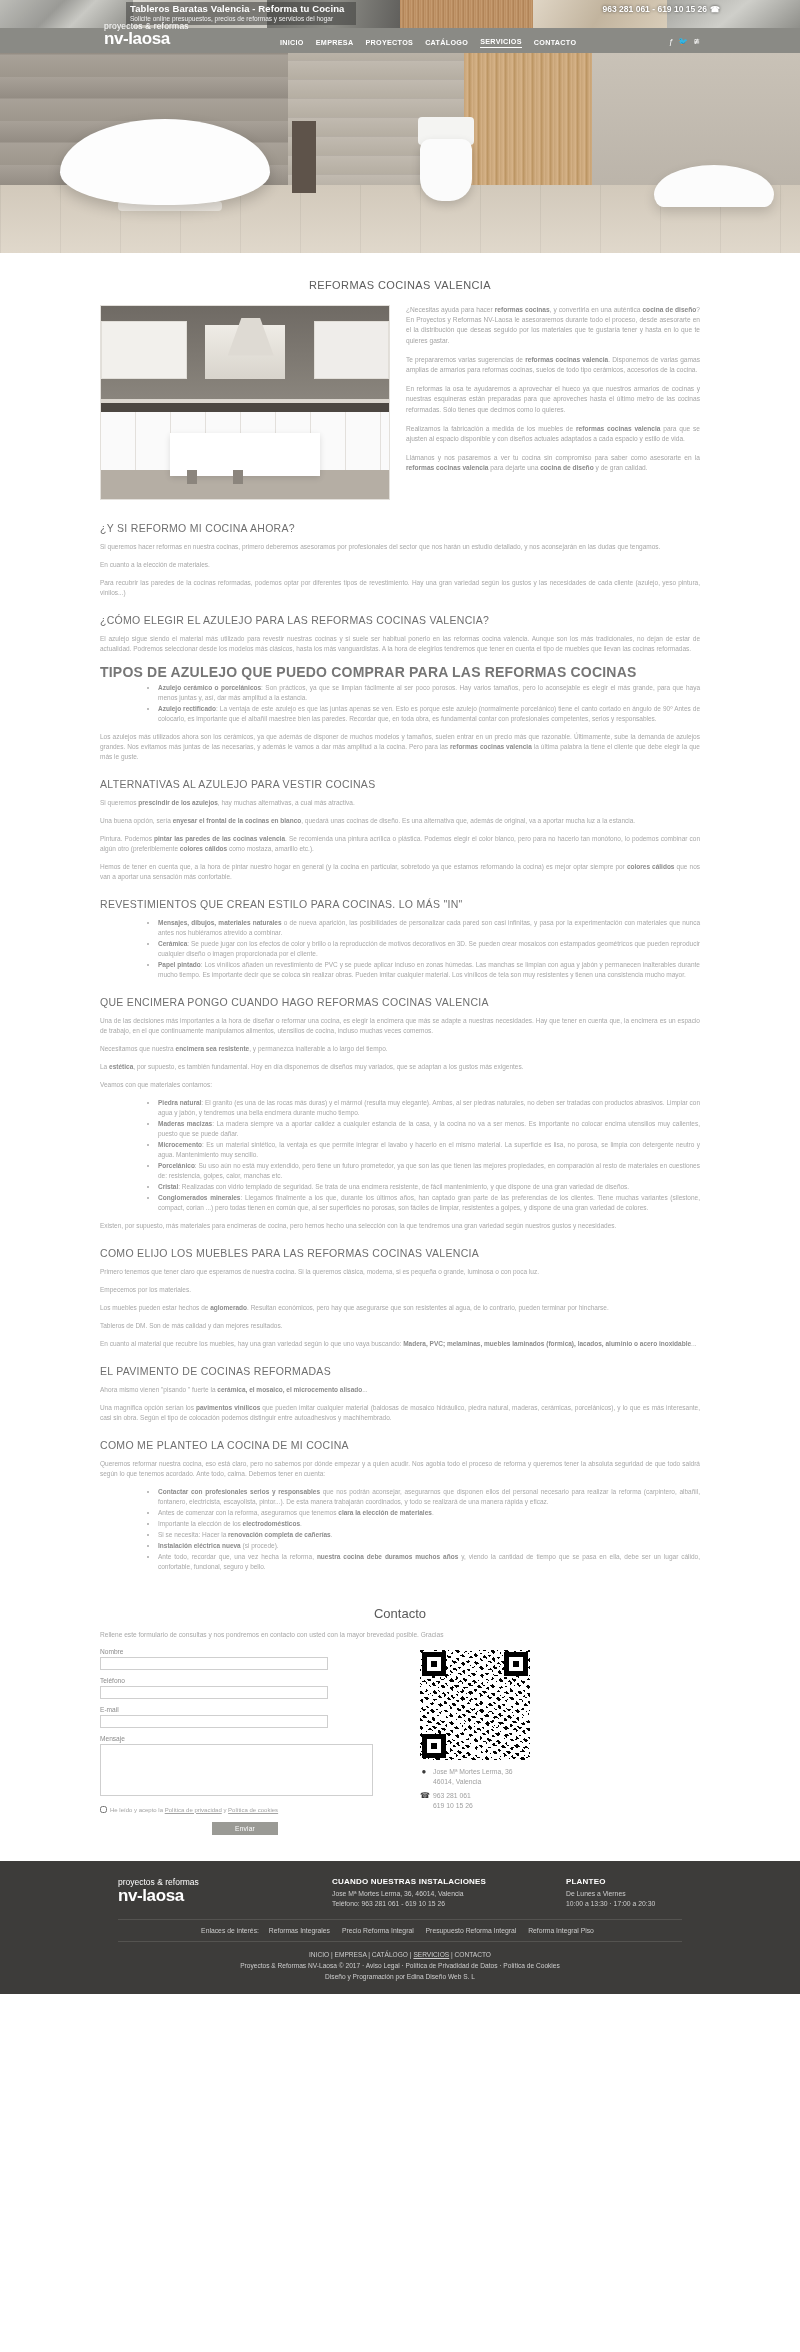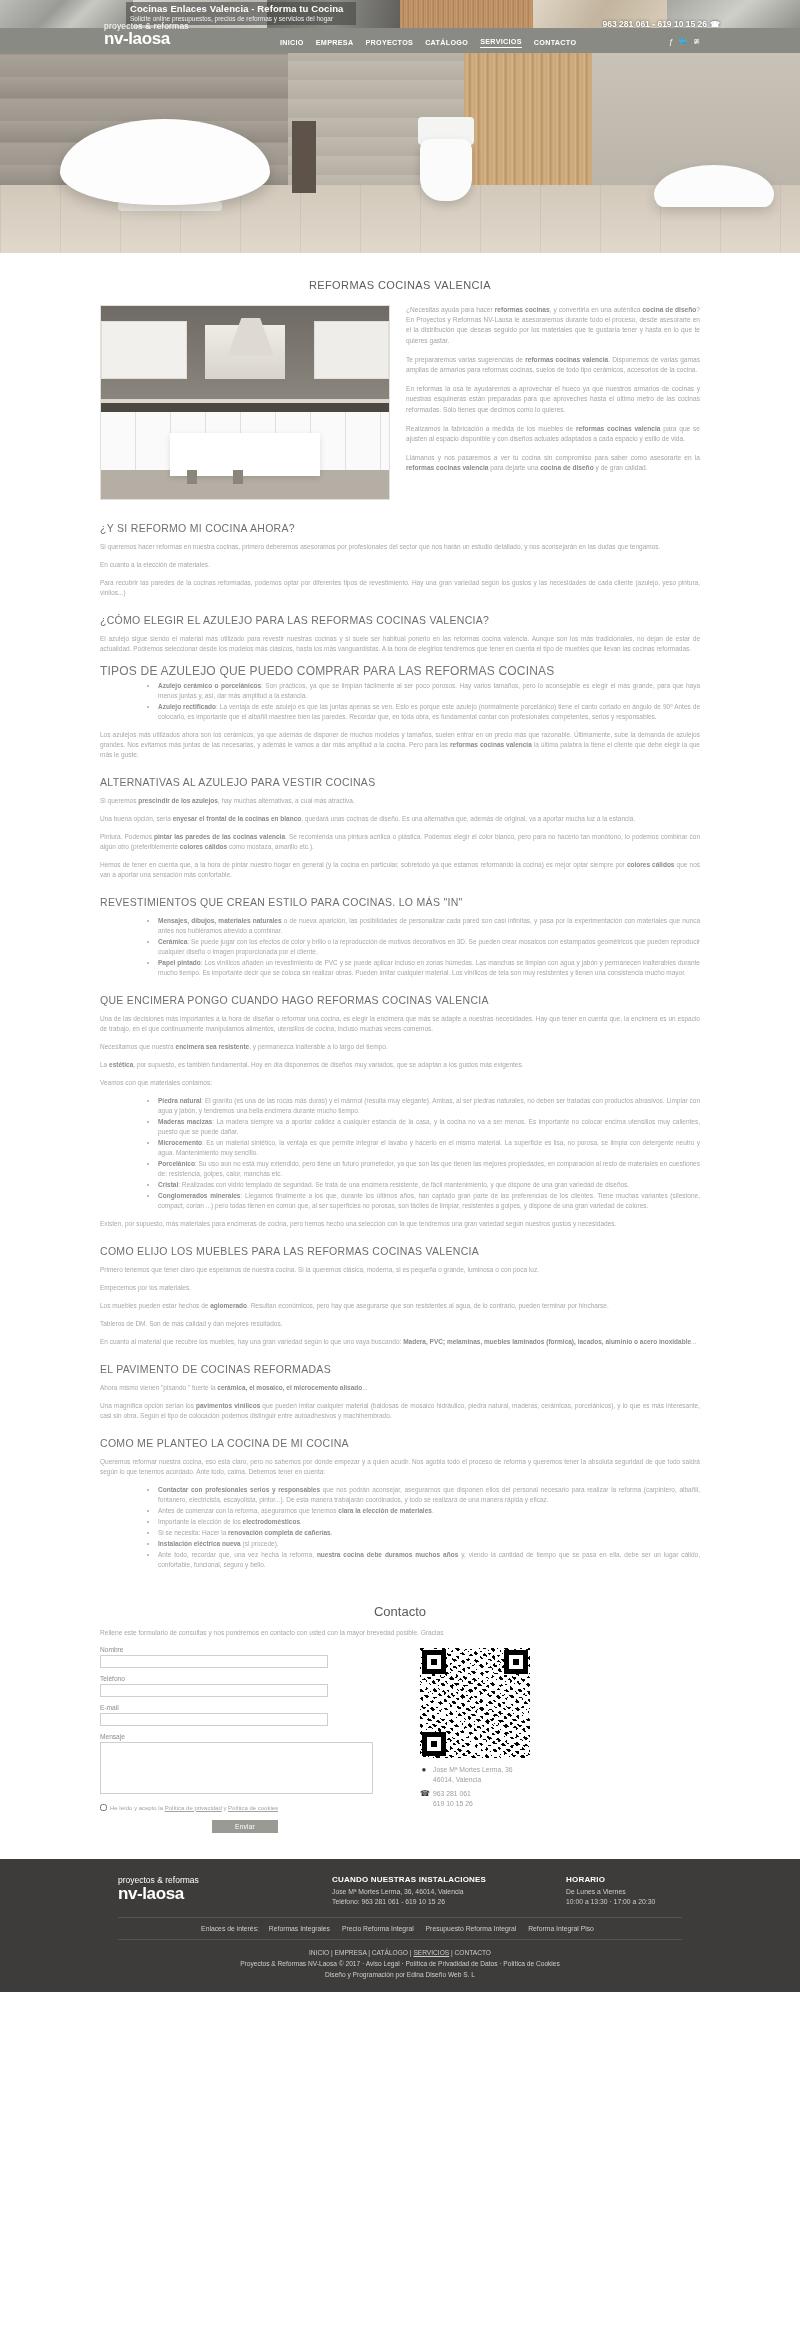"Cocinas Enlaces Valencia - Reforma" div.banner-title { text: Cocinas Enlaces -> Tableros Baratas }
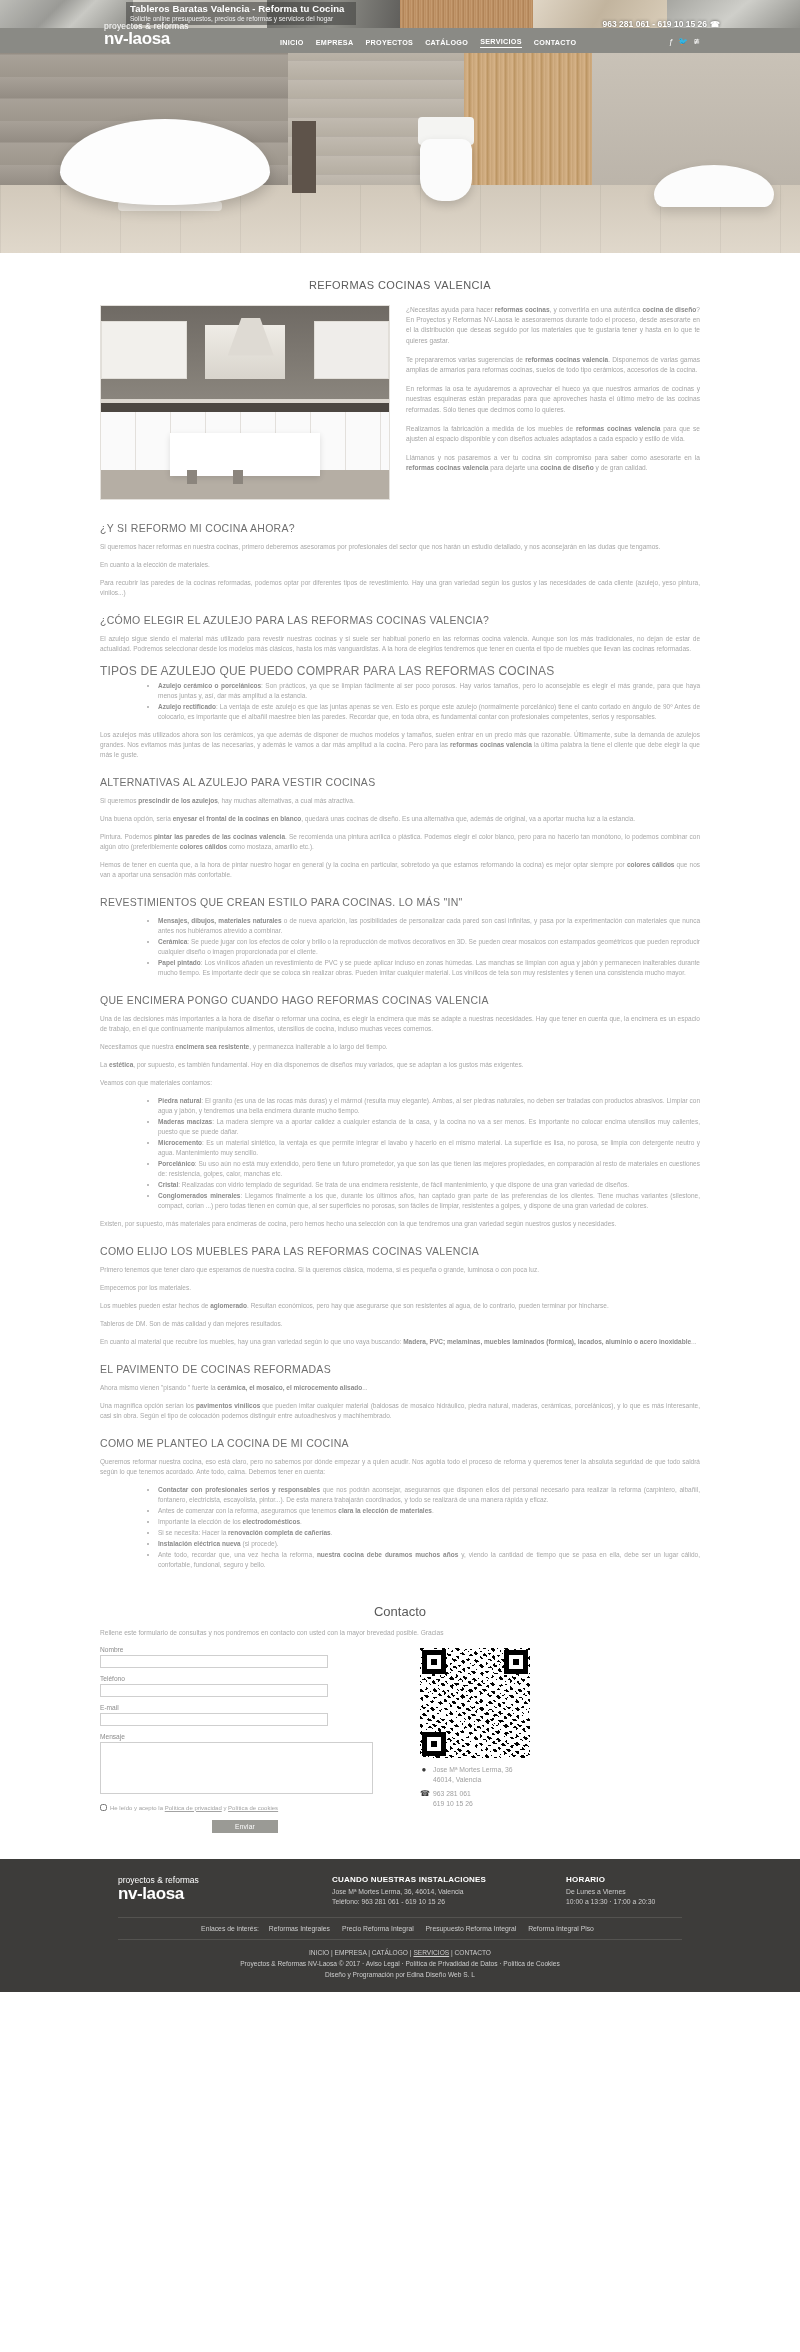"963 281 061 - 619" .banner-phone { top: 19px -> 4px }
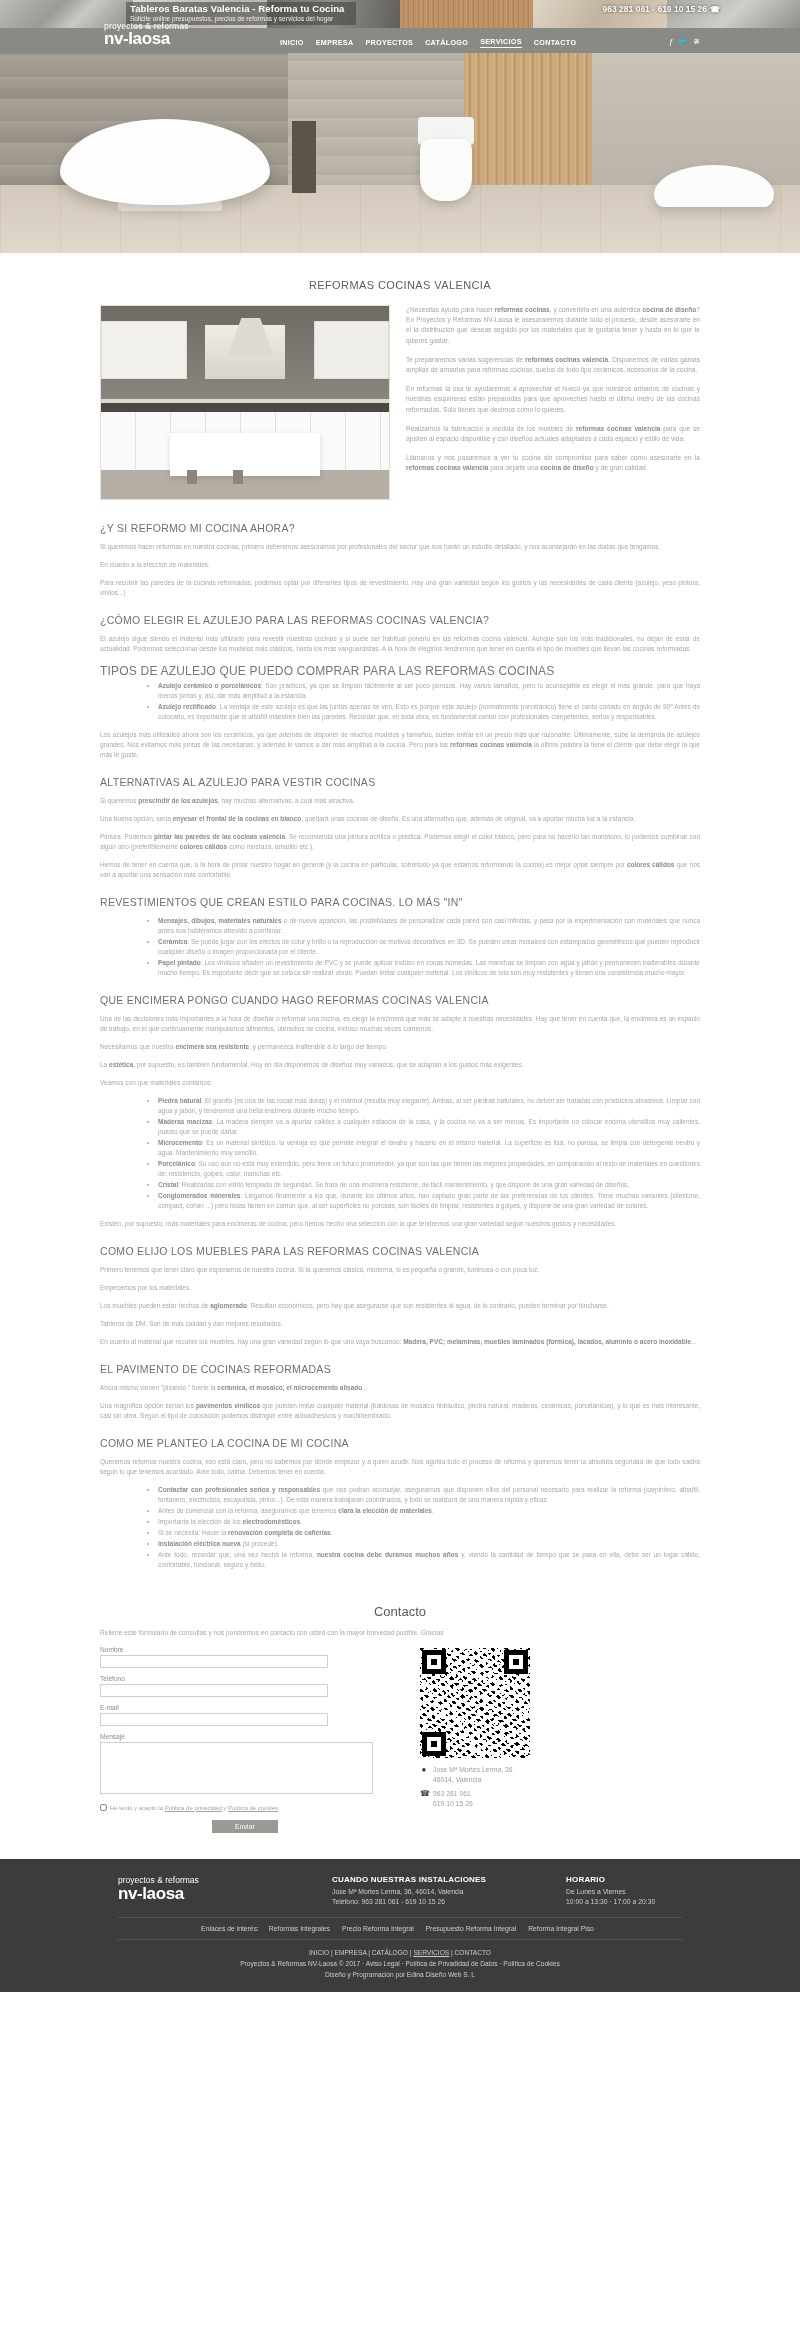"TIPOS DE AZULEJO QUE PUEDO" h3.sub { font-size: 12px -> 14px; font-weight: normal -> bold }
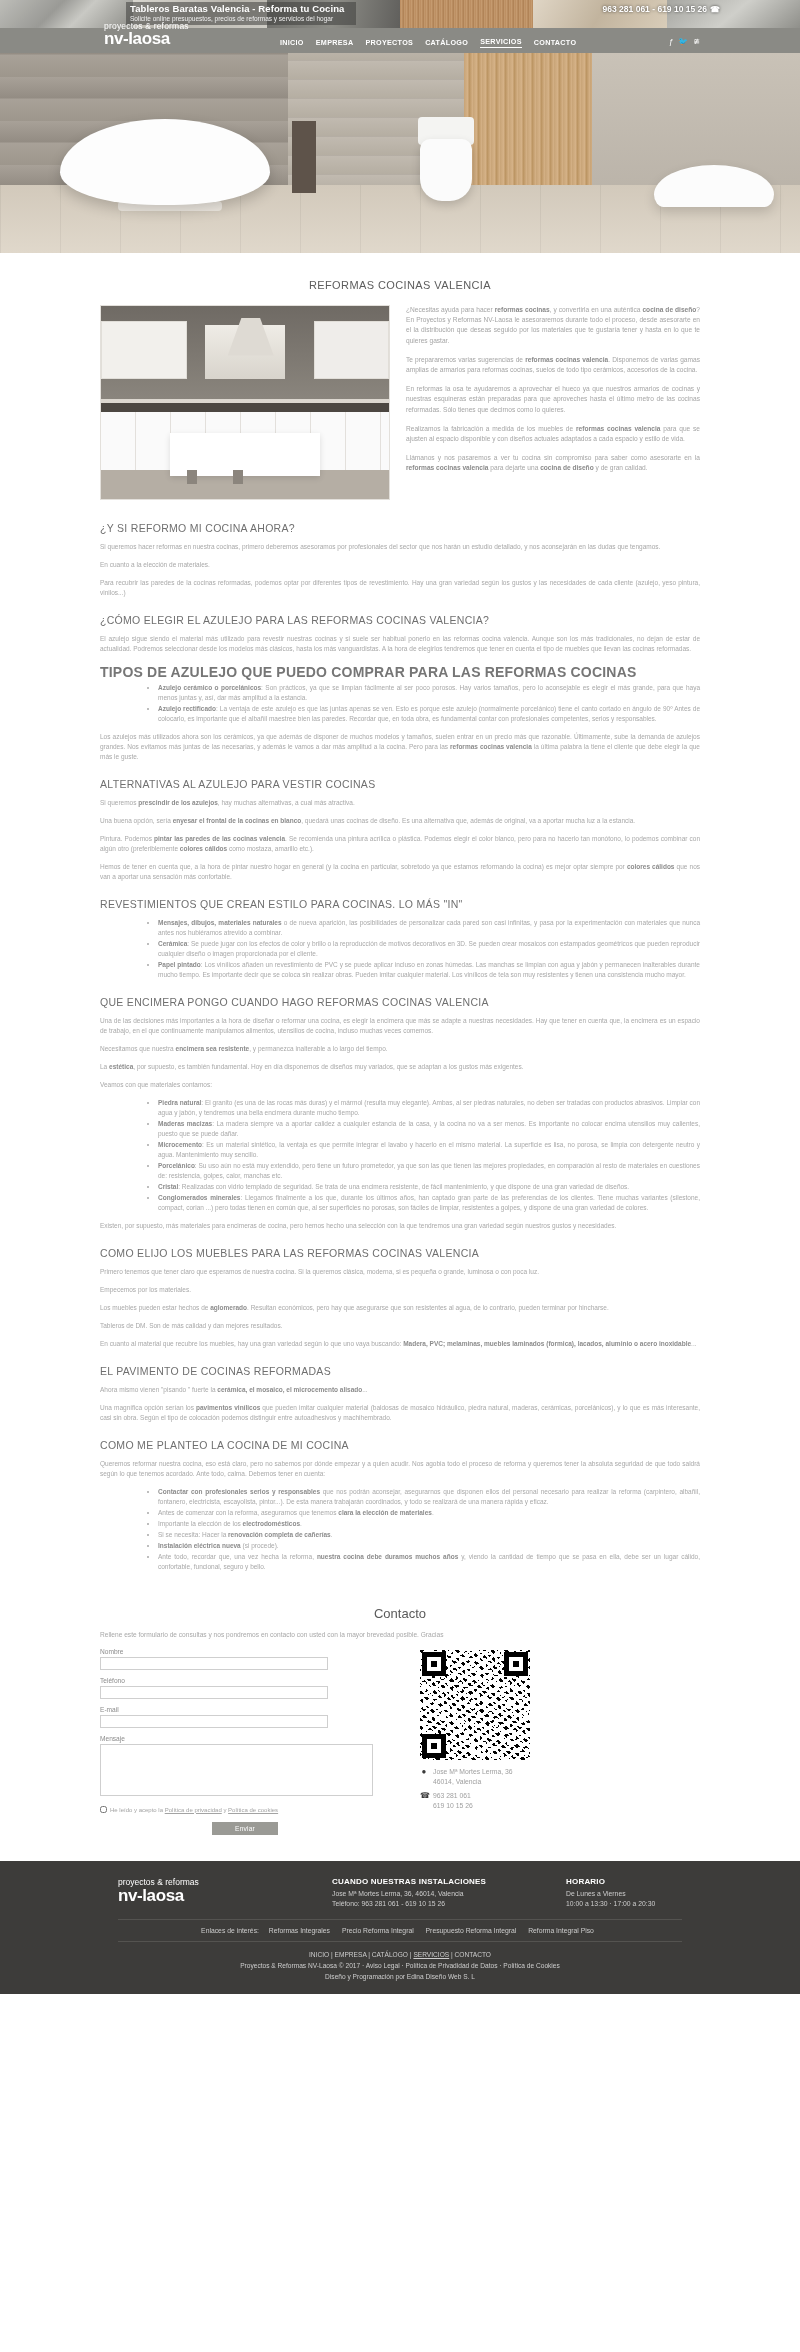"HORARIO" div.fcol-h { text: HORARIO -> PLANTEO }
